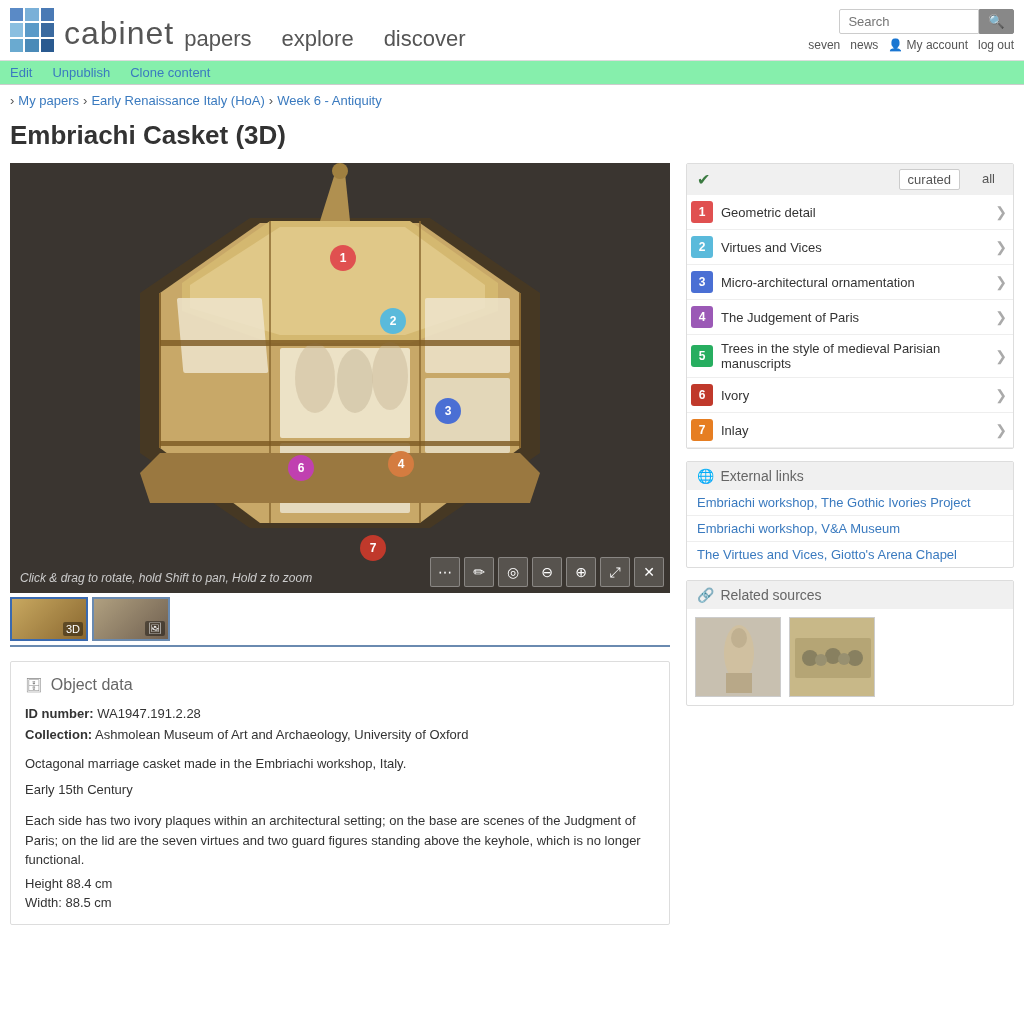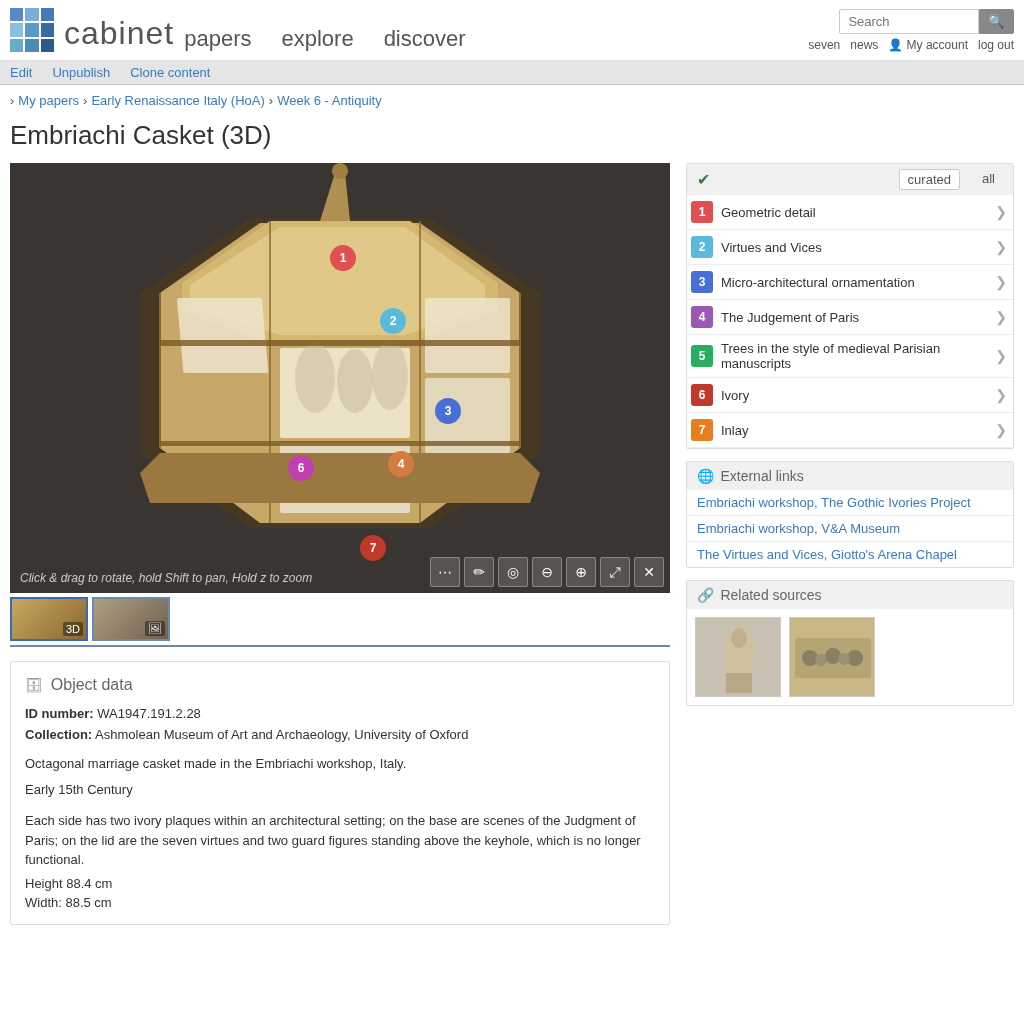"Edit" #admin-bar { background: #e5e5e5 -> #86efac }
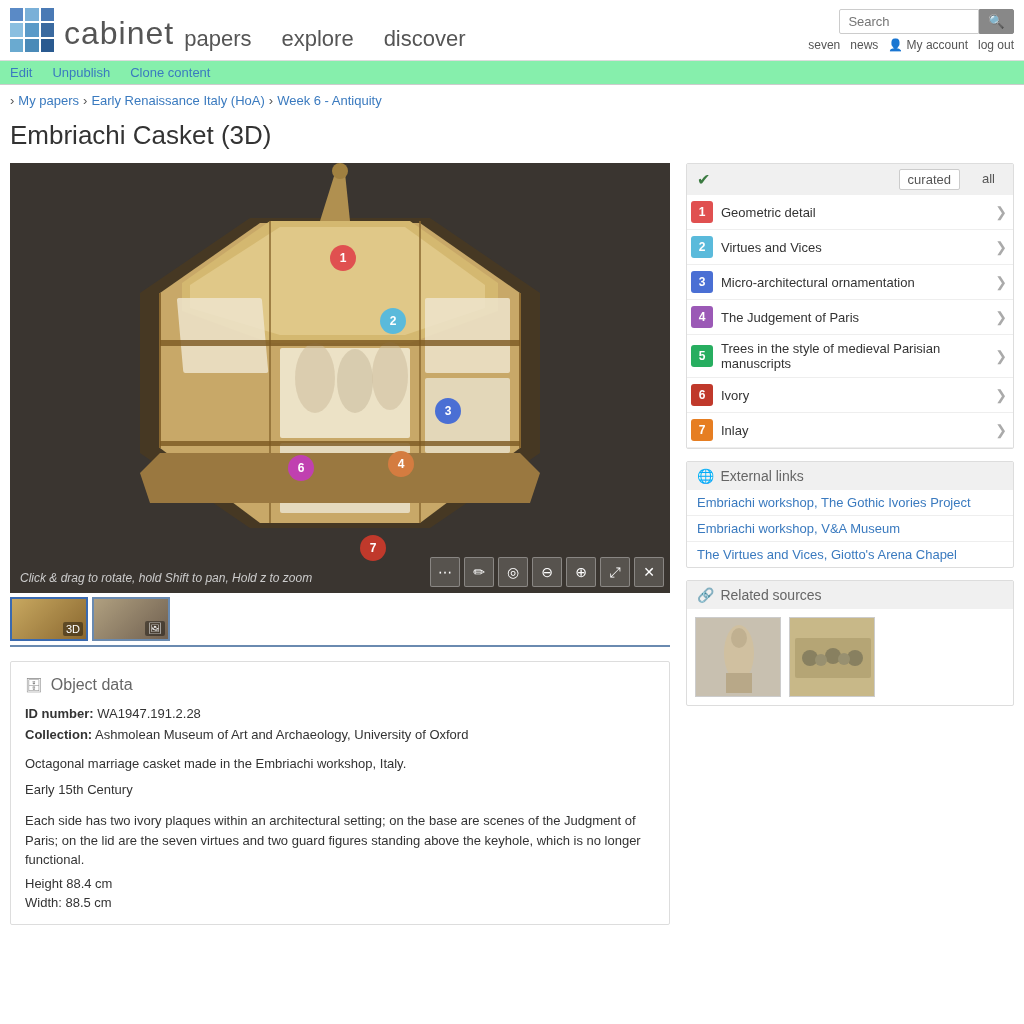"Embriachi Casket (3D)" #page-title { font-weight: normal -> bold }
